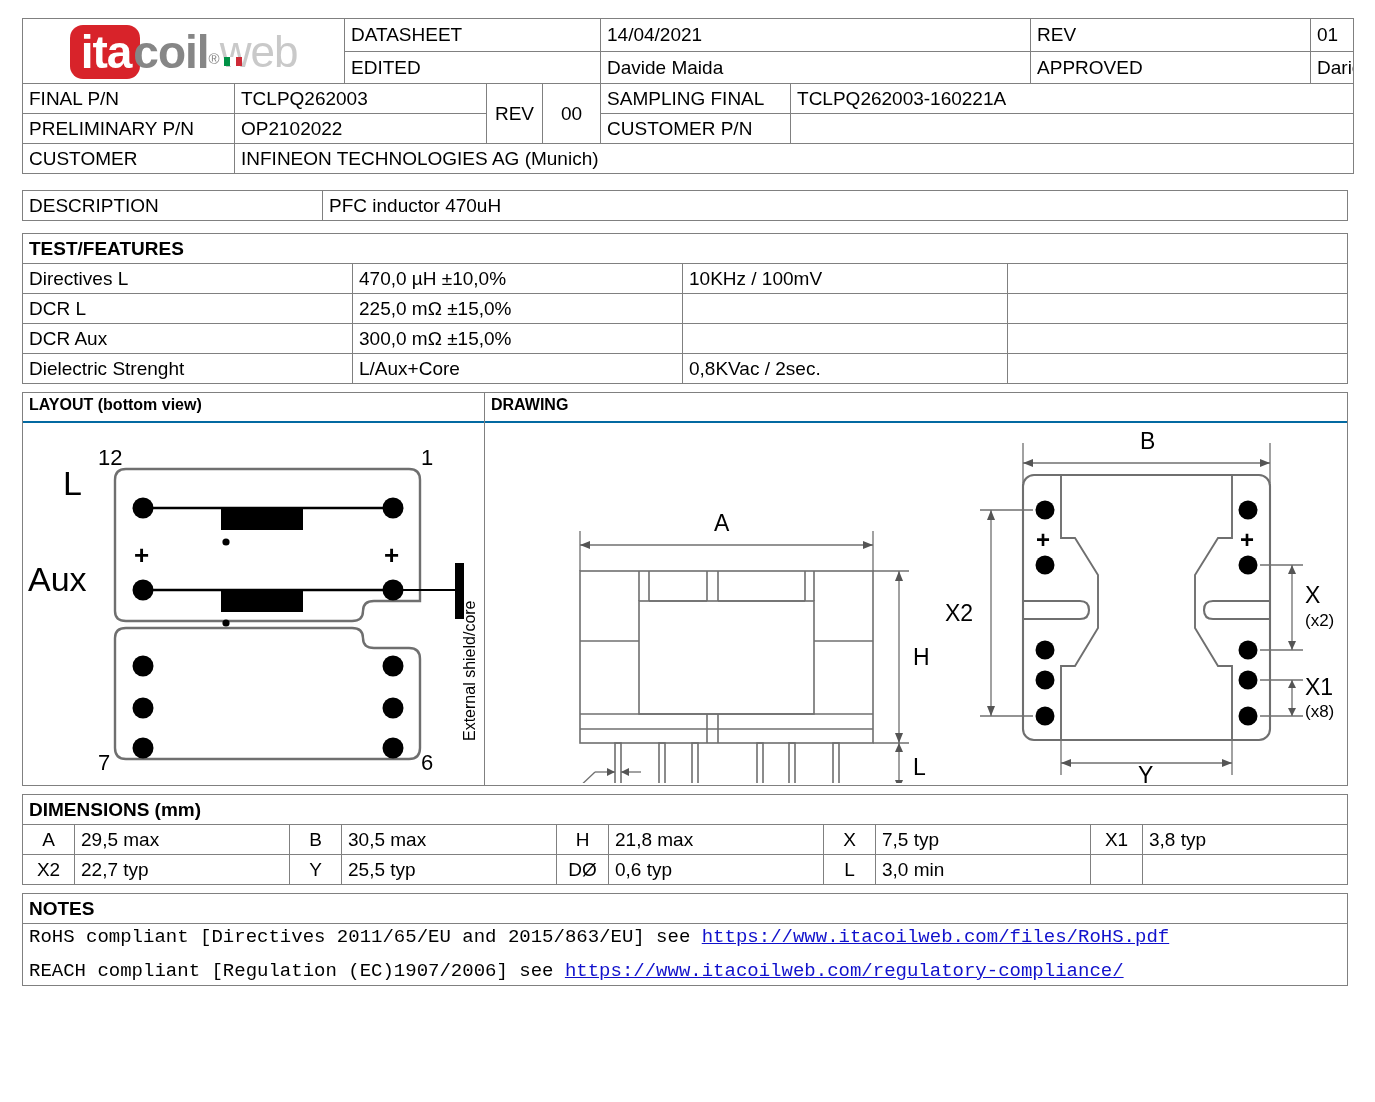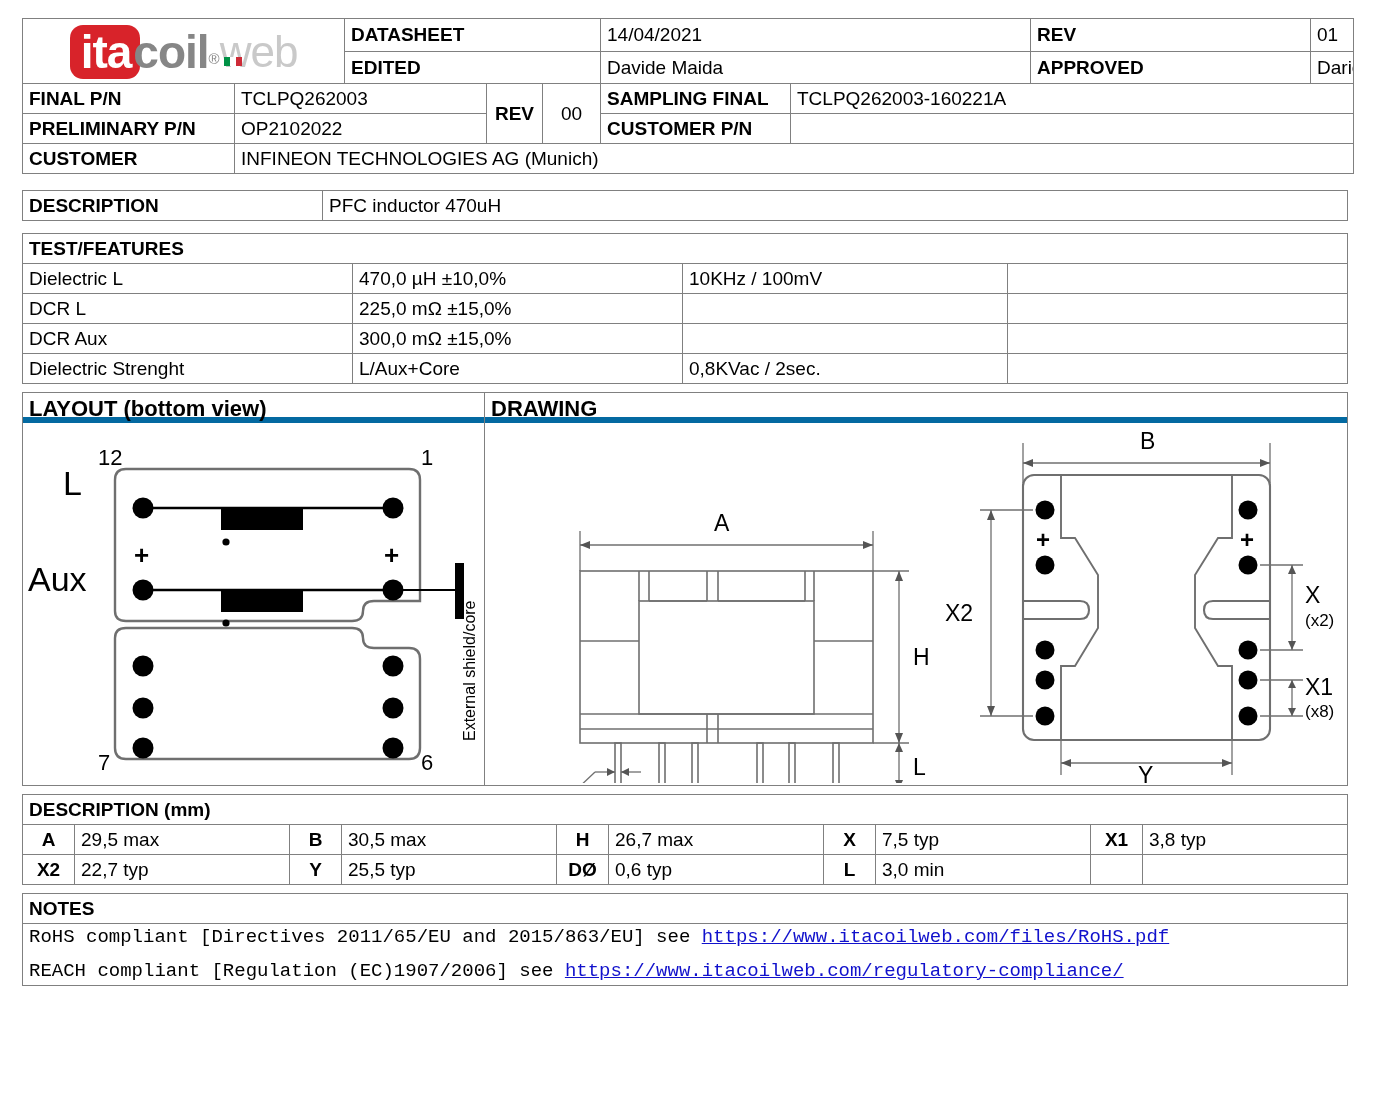"DATASHEET" td.b { font-weight: bold -> normal }
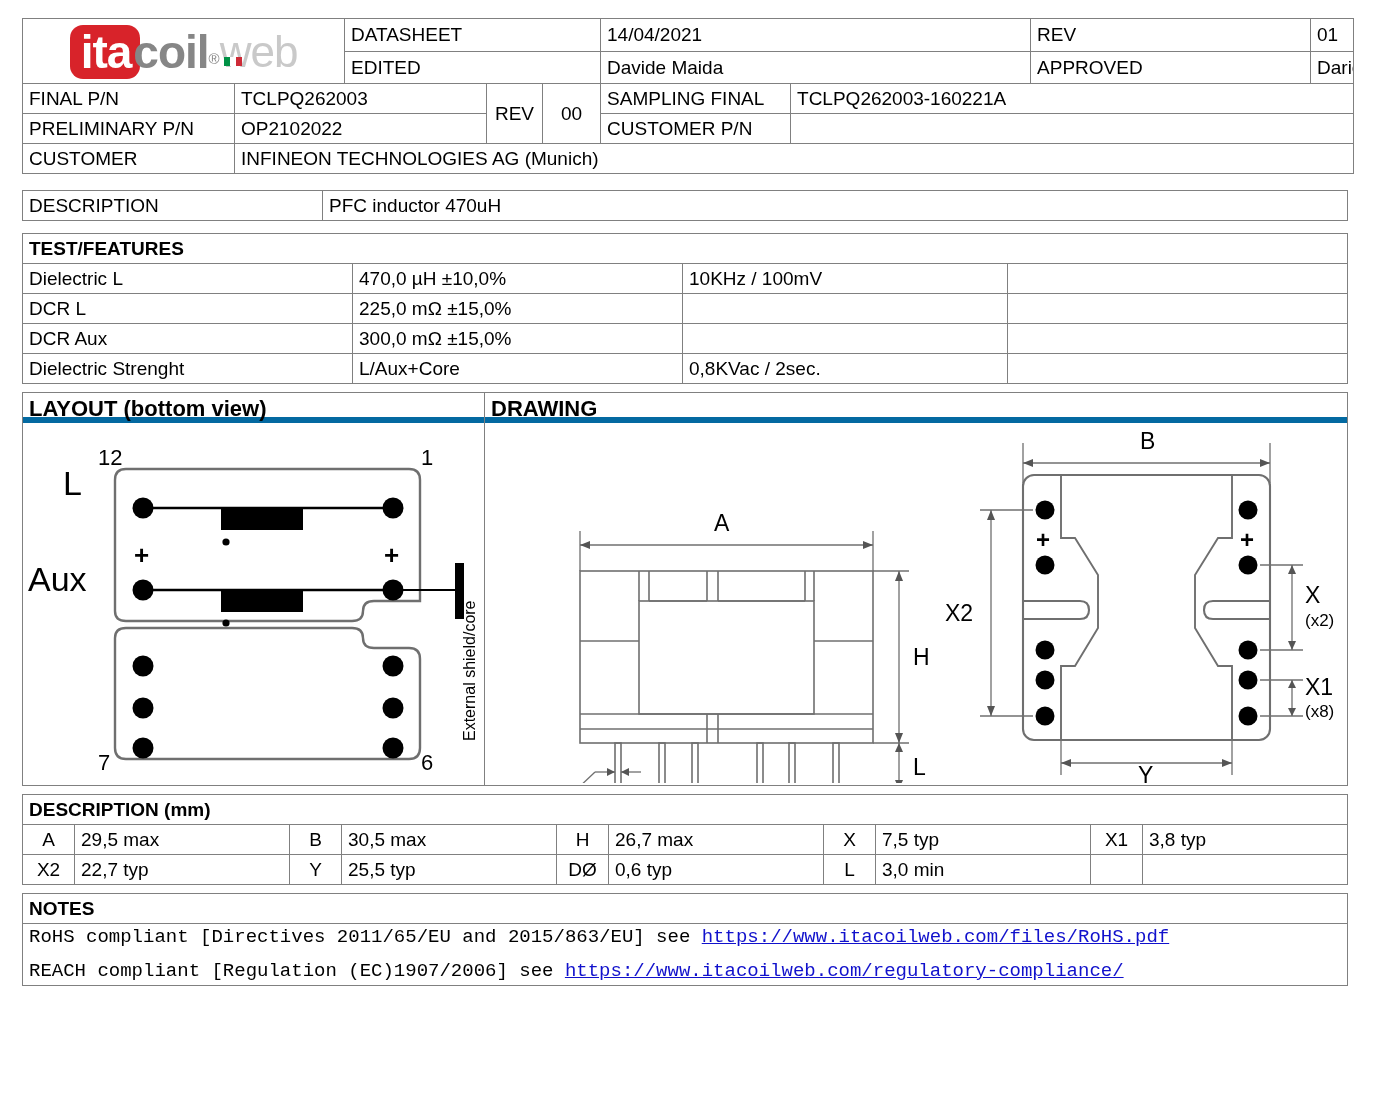"Dielectric L" td { text: Dielectric -> Directives }
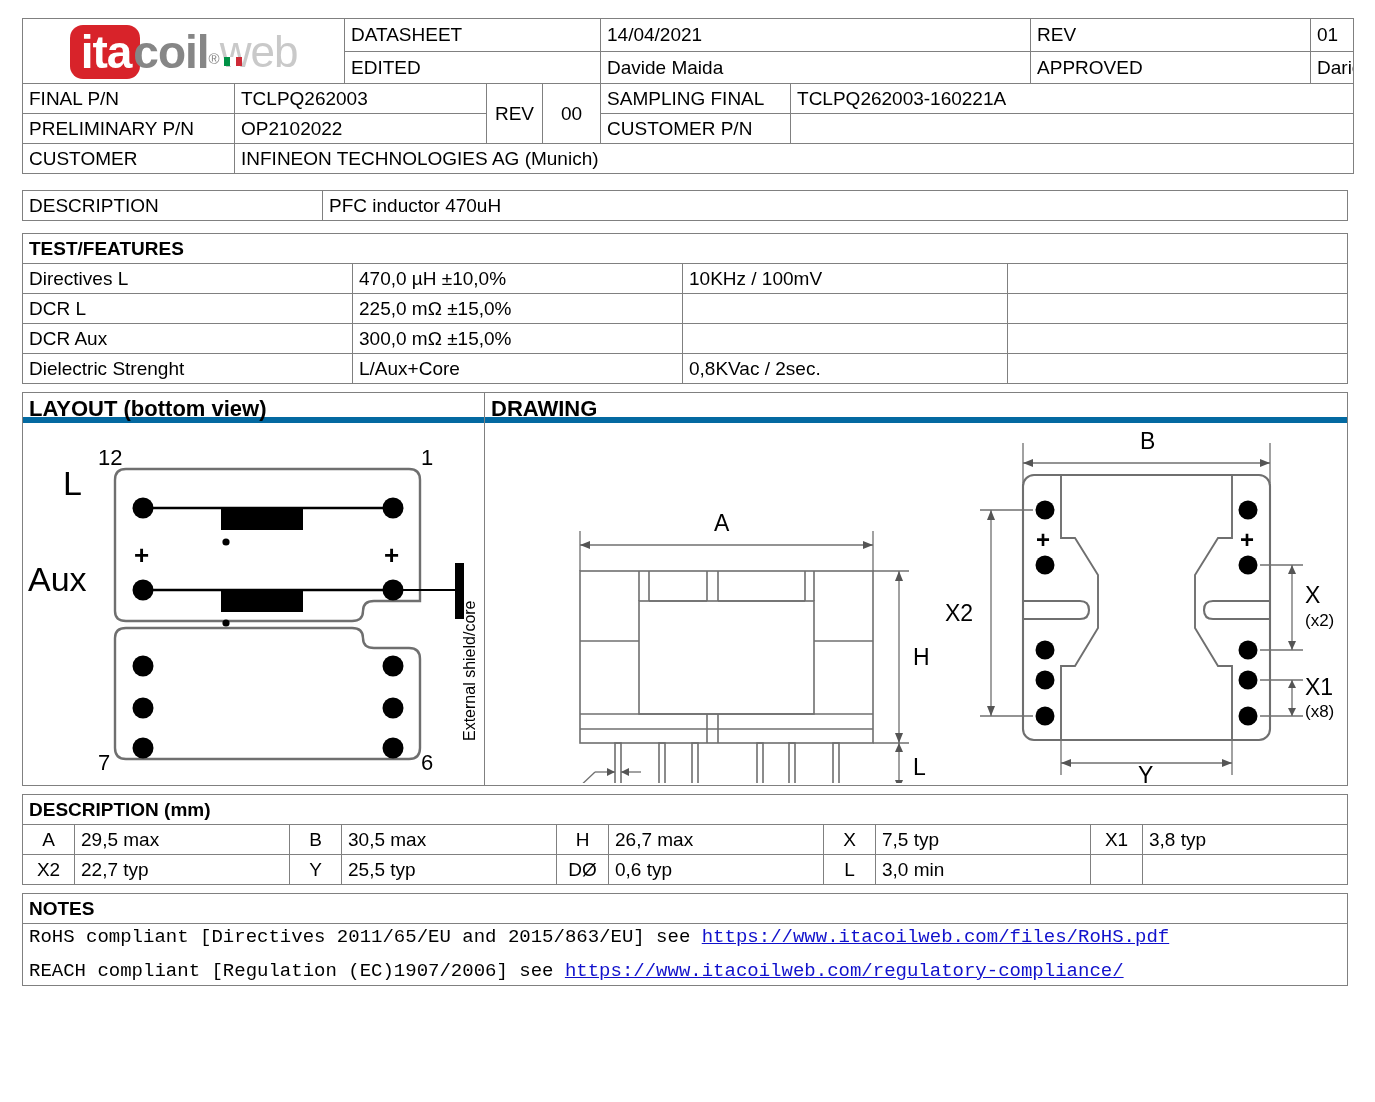"LAYOUT (bottom view)" .draw-title { border-bottom: 6px solid #0369a1 -> 2px solid #0369a1; font-size: 22px -> 16px }
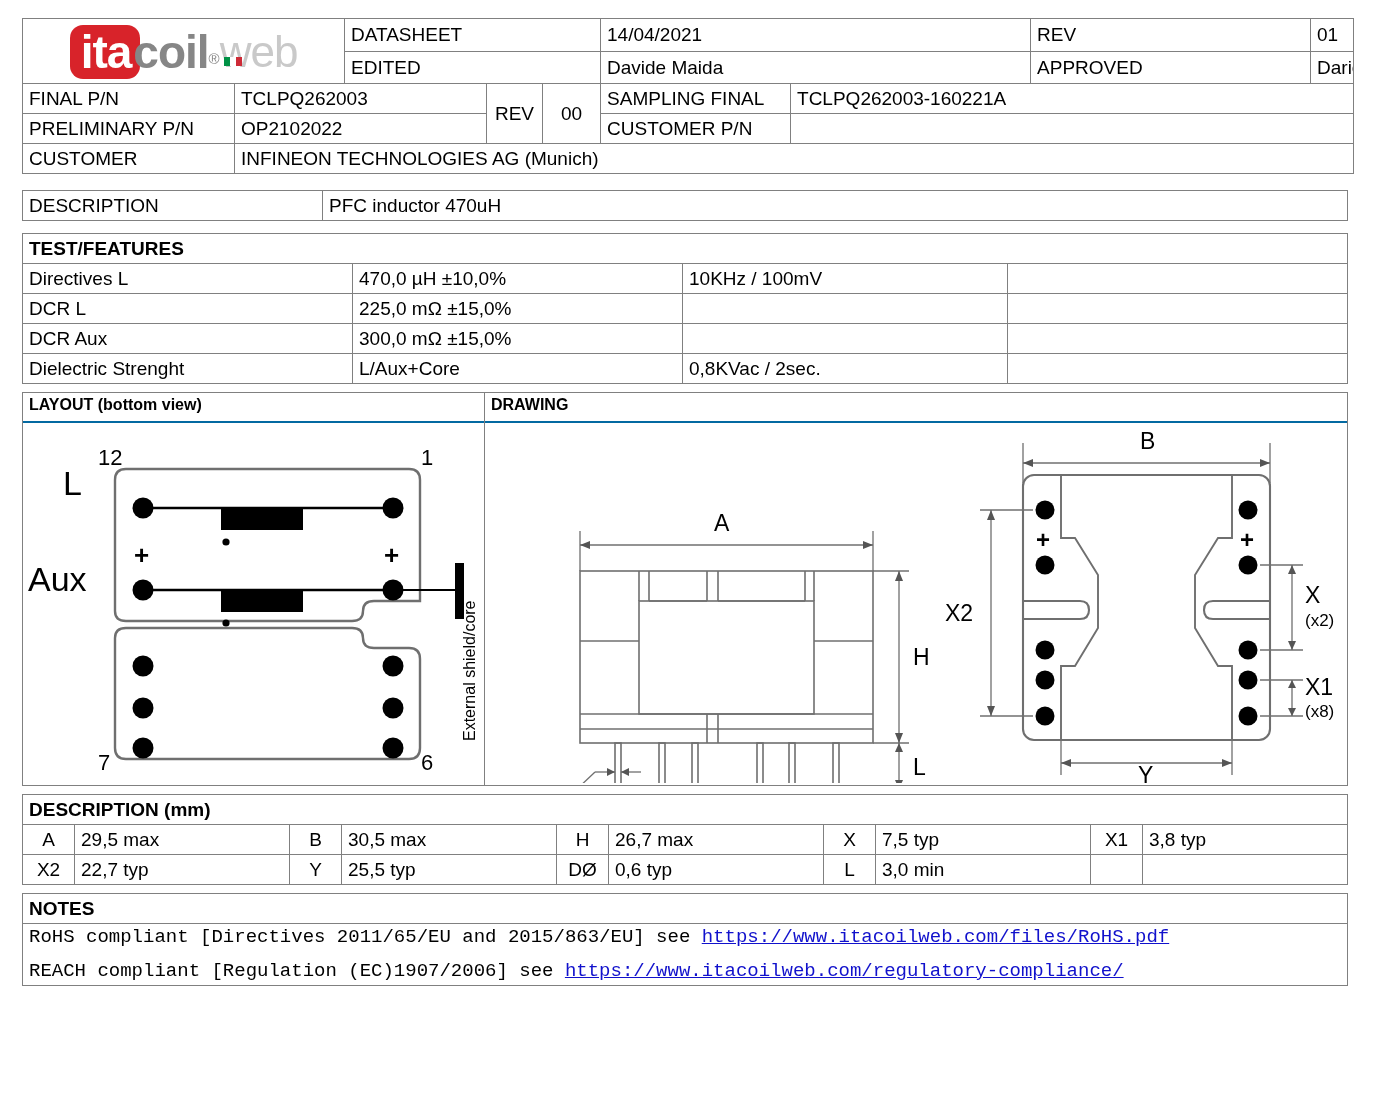"DESCRIPTION (mm)" td { text: DESCRIPTION -> DIMENSIONS }
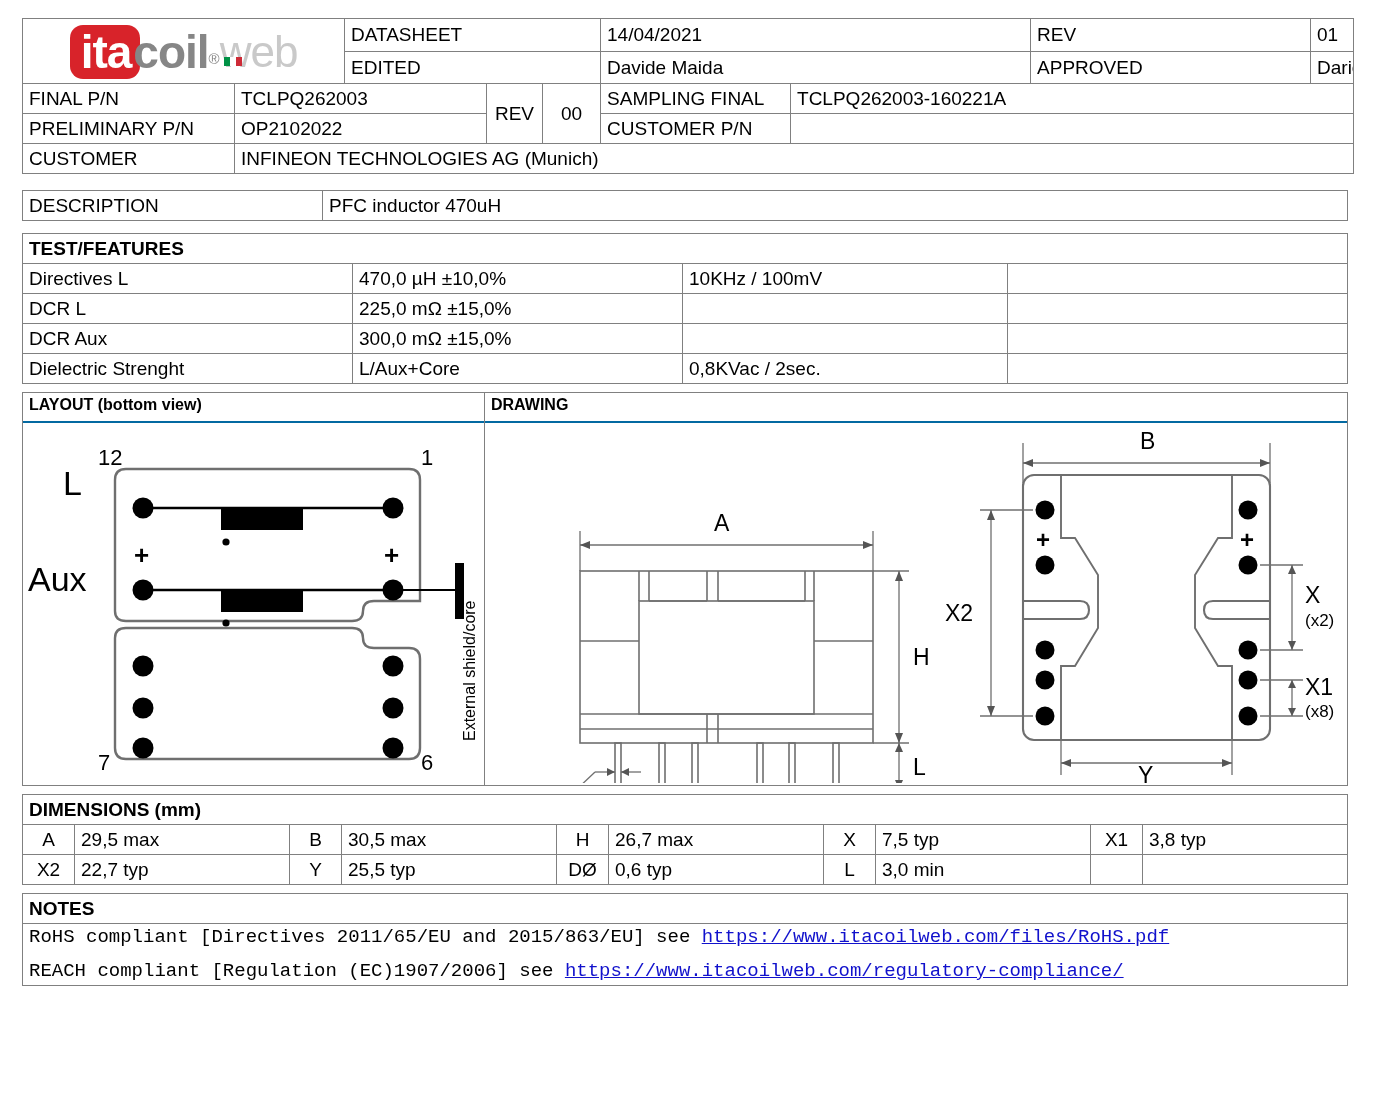"26,7 max" td { text: 26,7 -> 21,8 }
